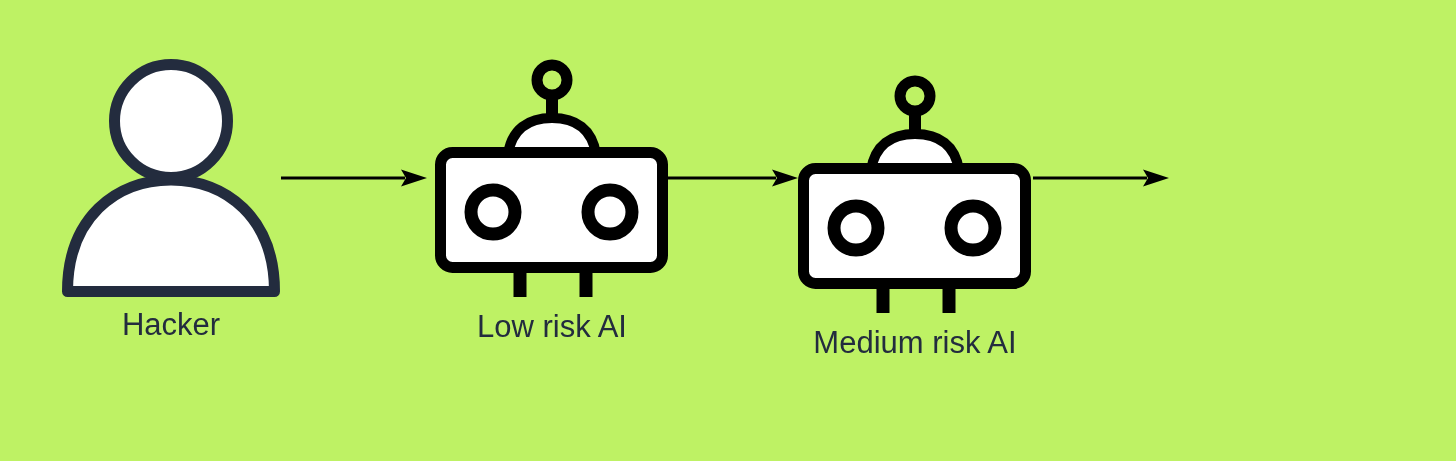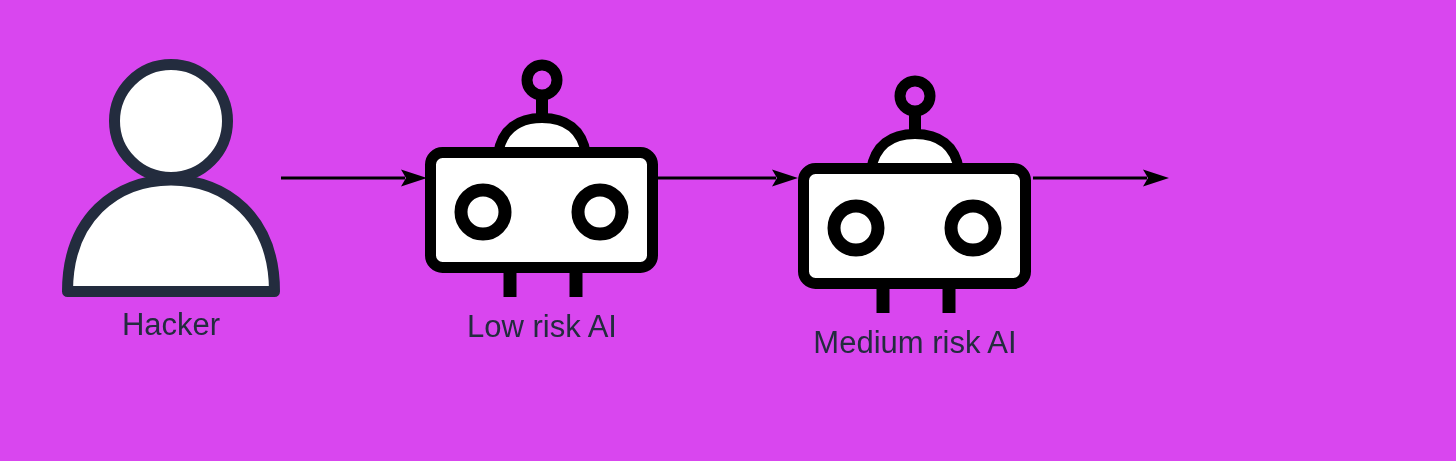"Hacker" .canvas { background: #d946ef -> #bef264 }
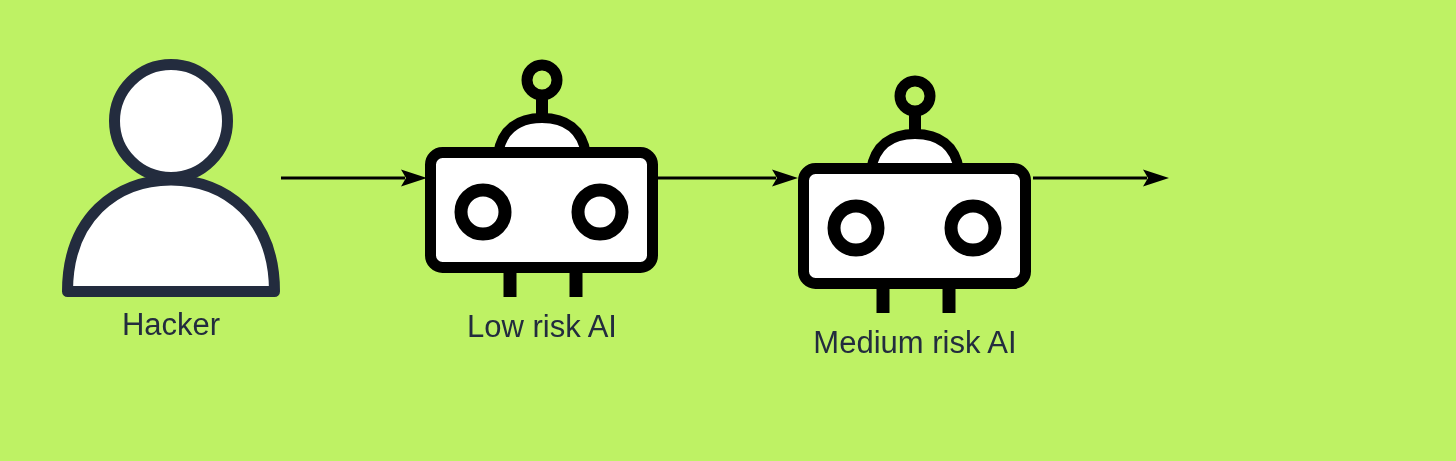"Low risk AI" div.node { left: 422px -> 432px }
